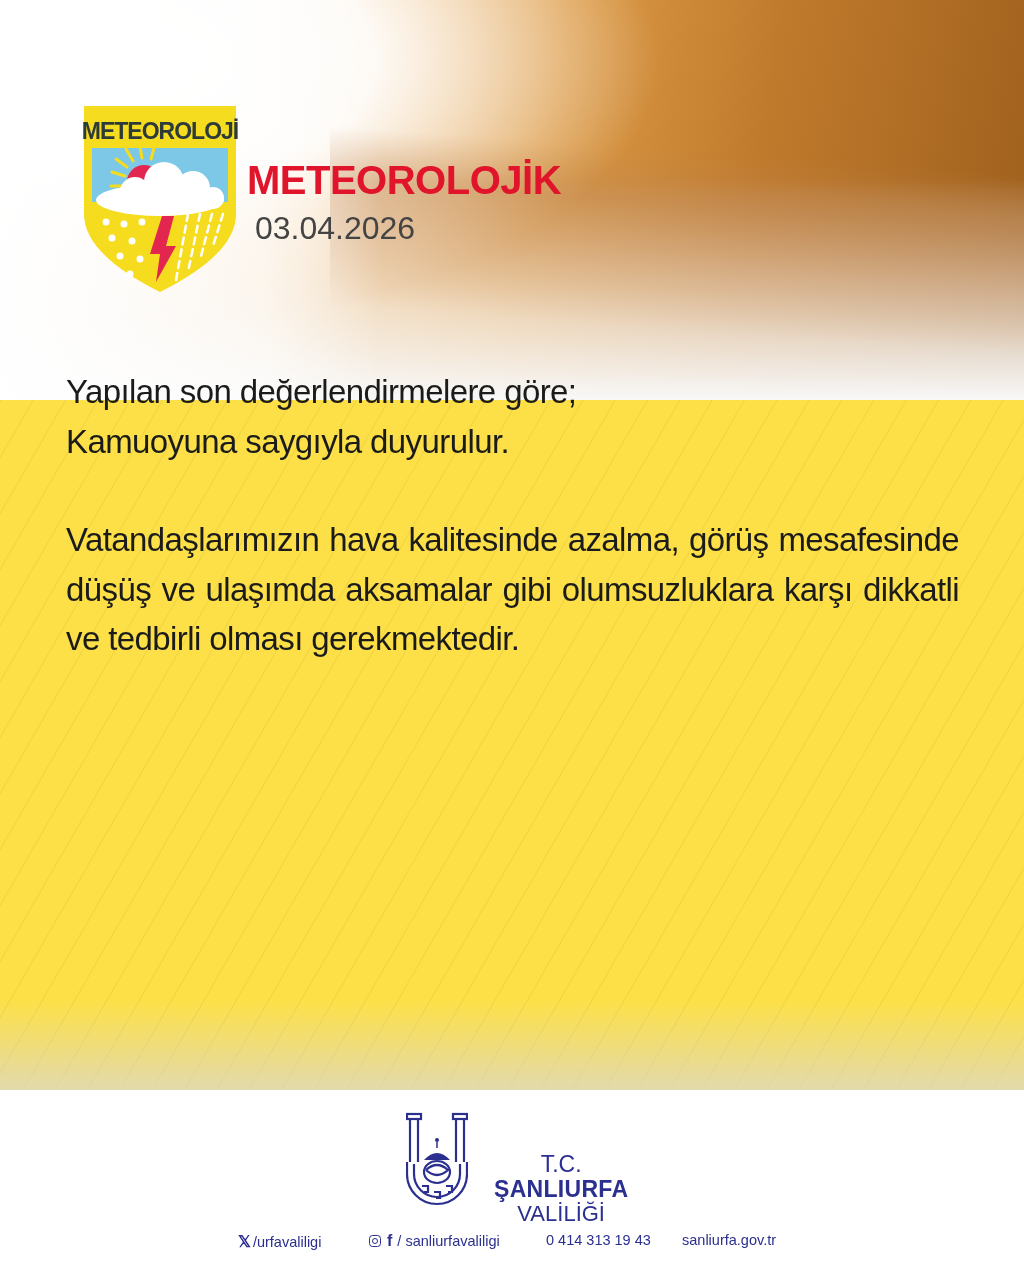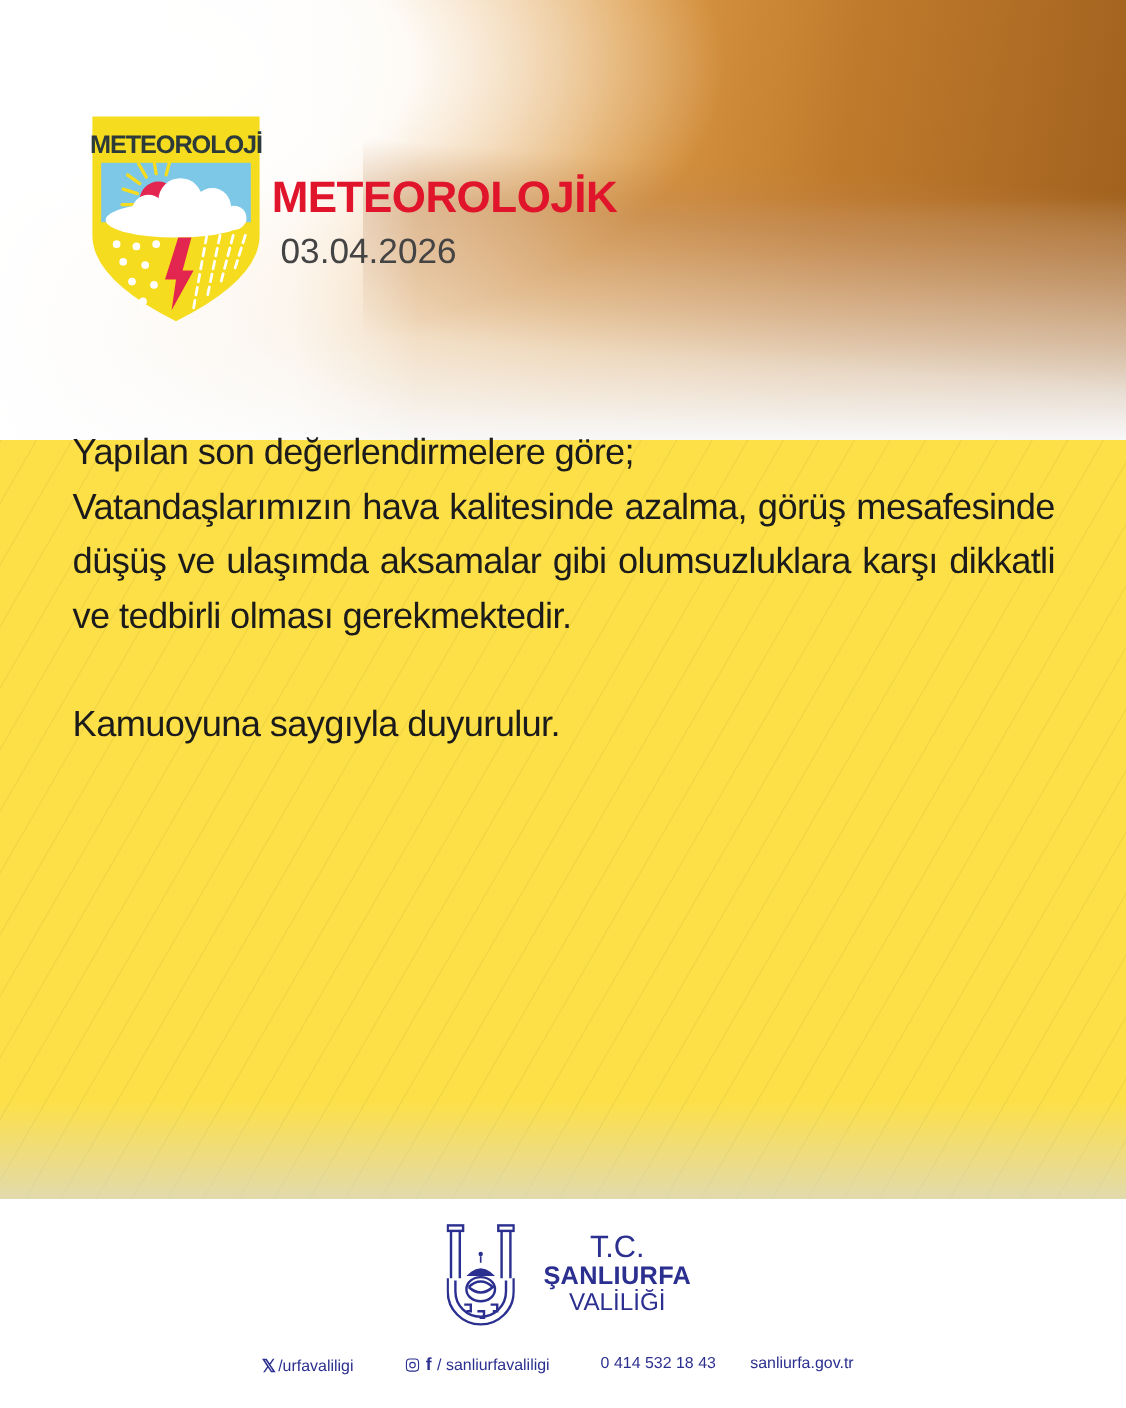"Yapılan son değerlendirmelere göre;" .body-text { top: 386px -> 367px }
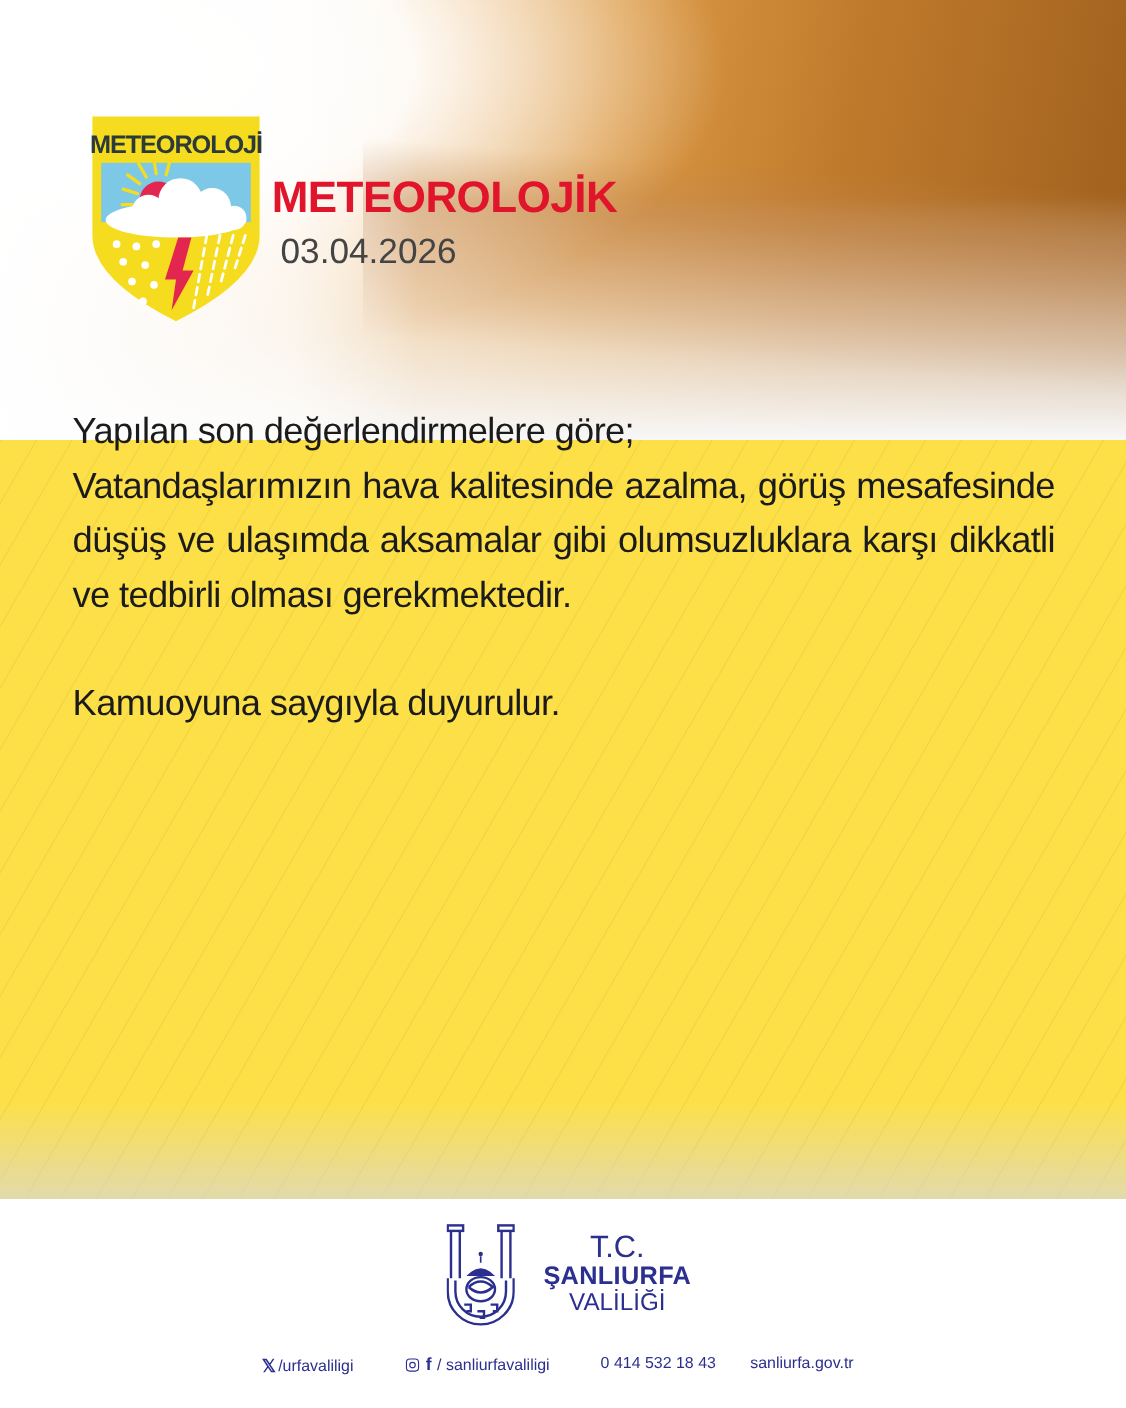"Vatandaşlarımızın hava kalitesinde" div.para { order: before "Kamuoyuna saygıyla duyurulur." -> after "Kamuoyuna saygıyla duyurulur." }
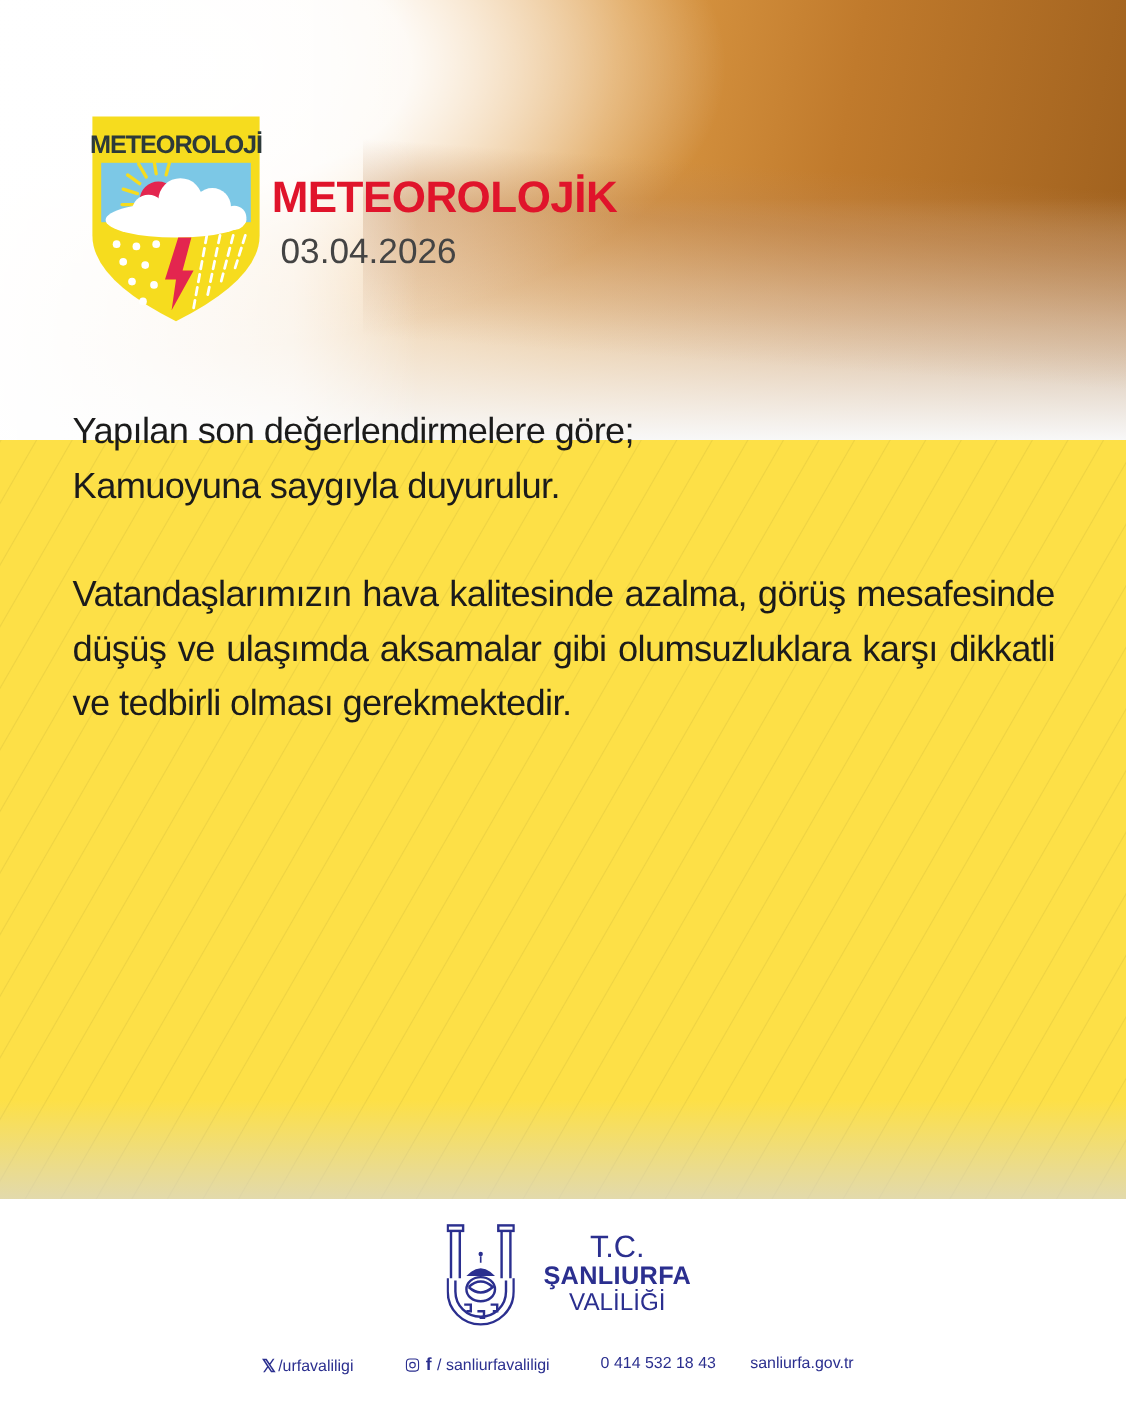"T.C." .vali-tc { font-size: 28px -> 23px; margin-top: none -> 30px }
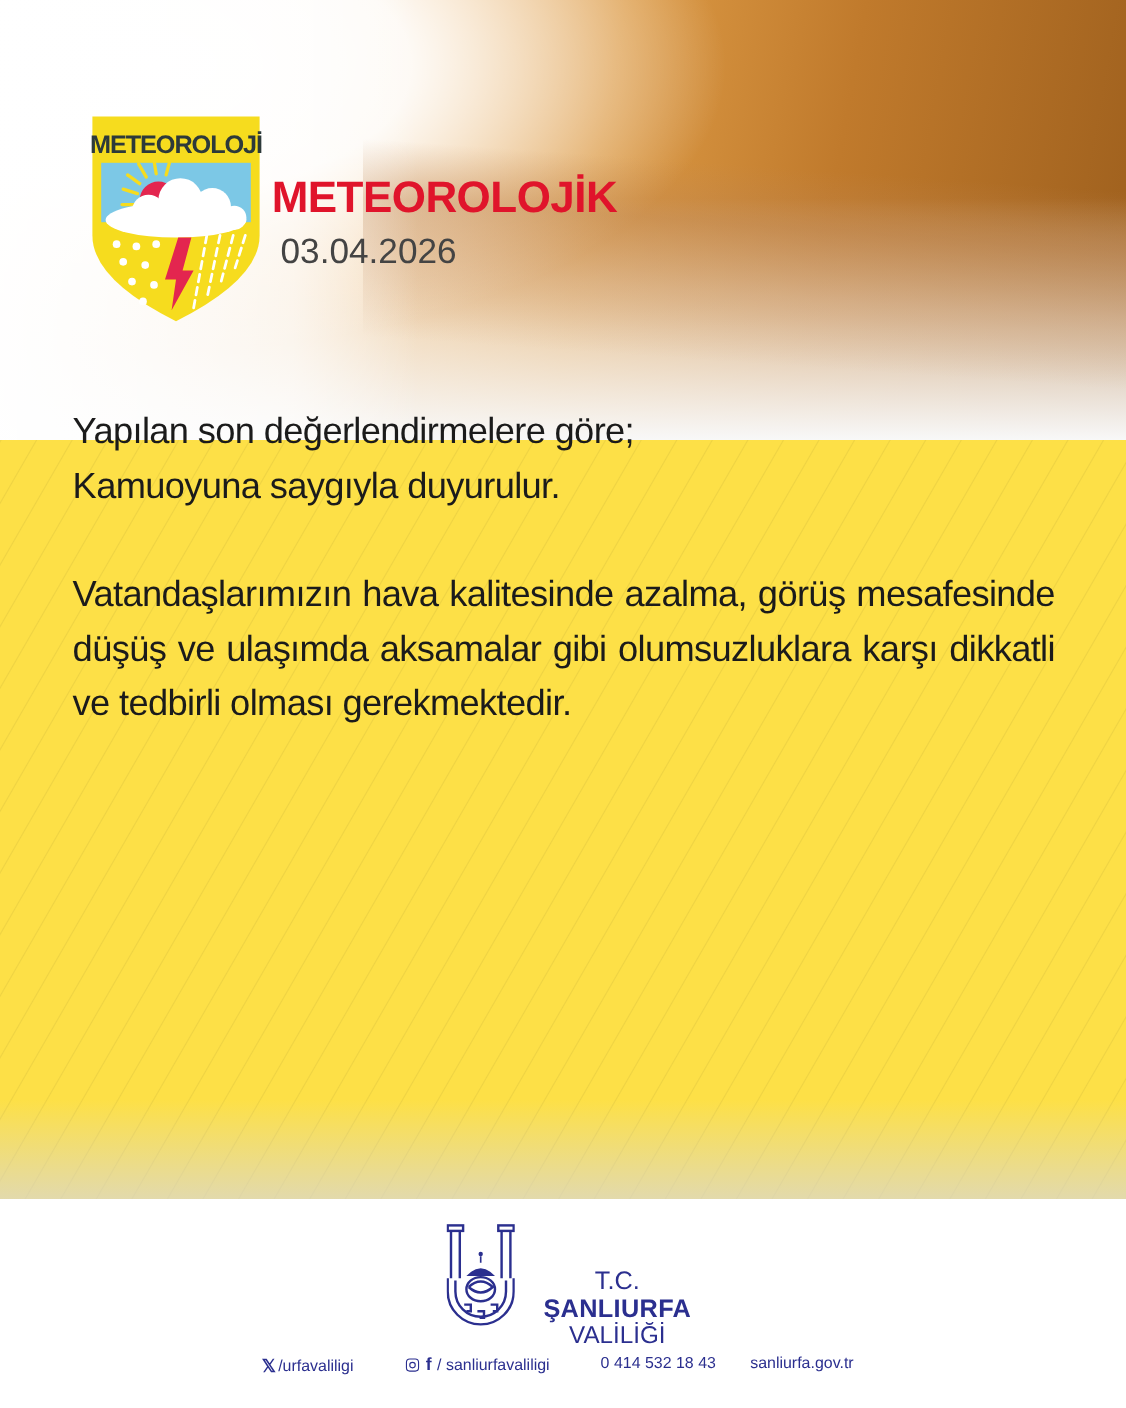"0 414 532 18 43" div.contact { text: 0 414 532 18 -> 0 414 313 19 }
